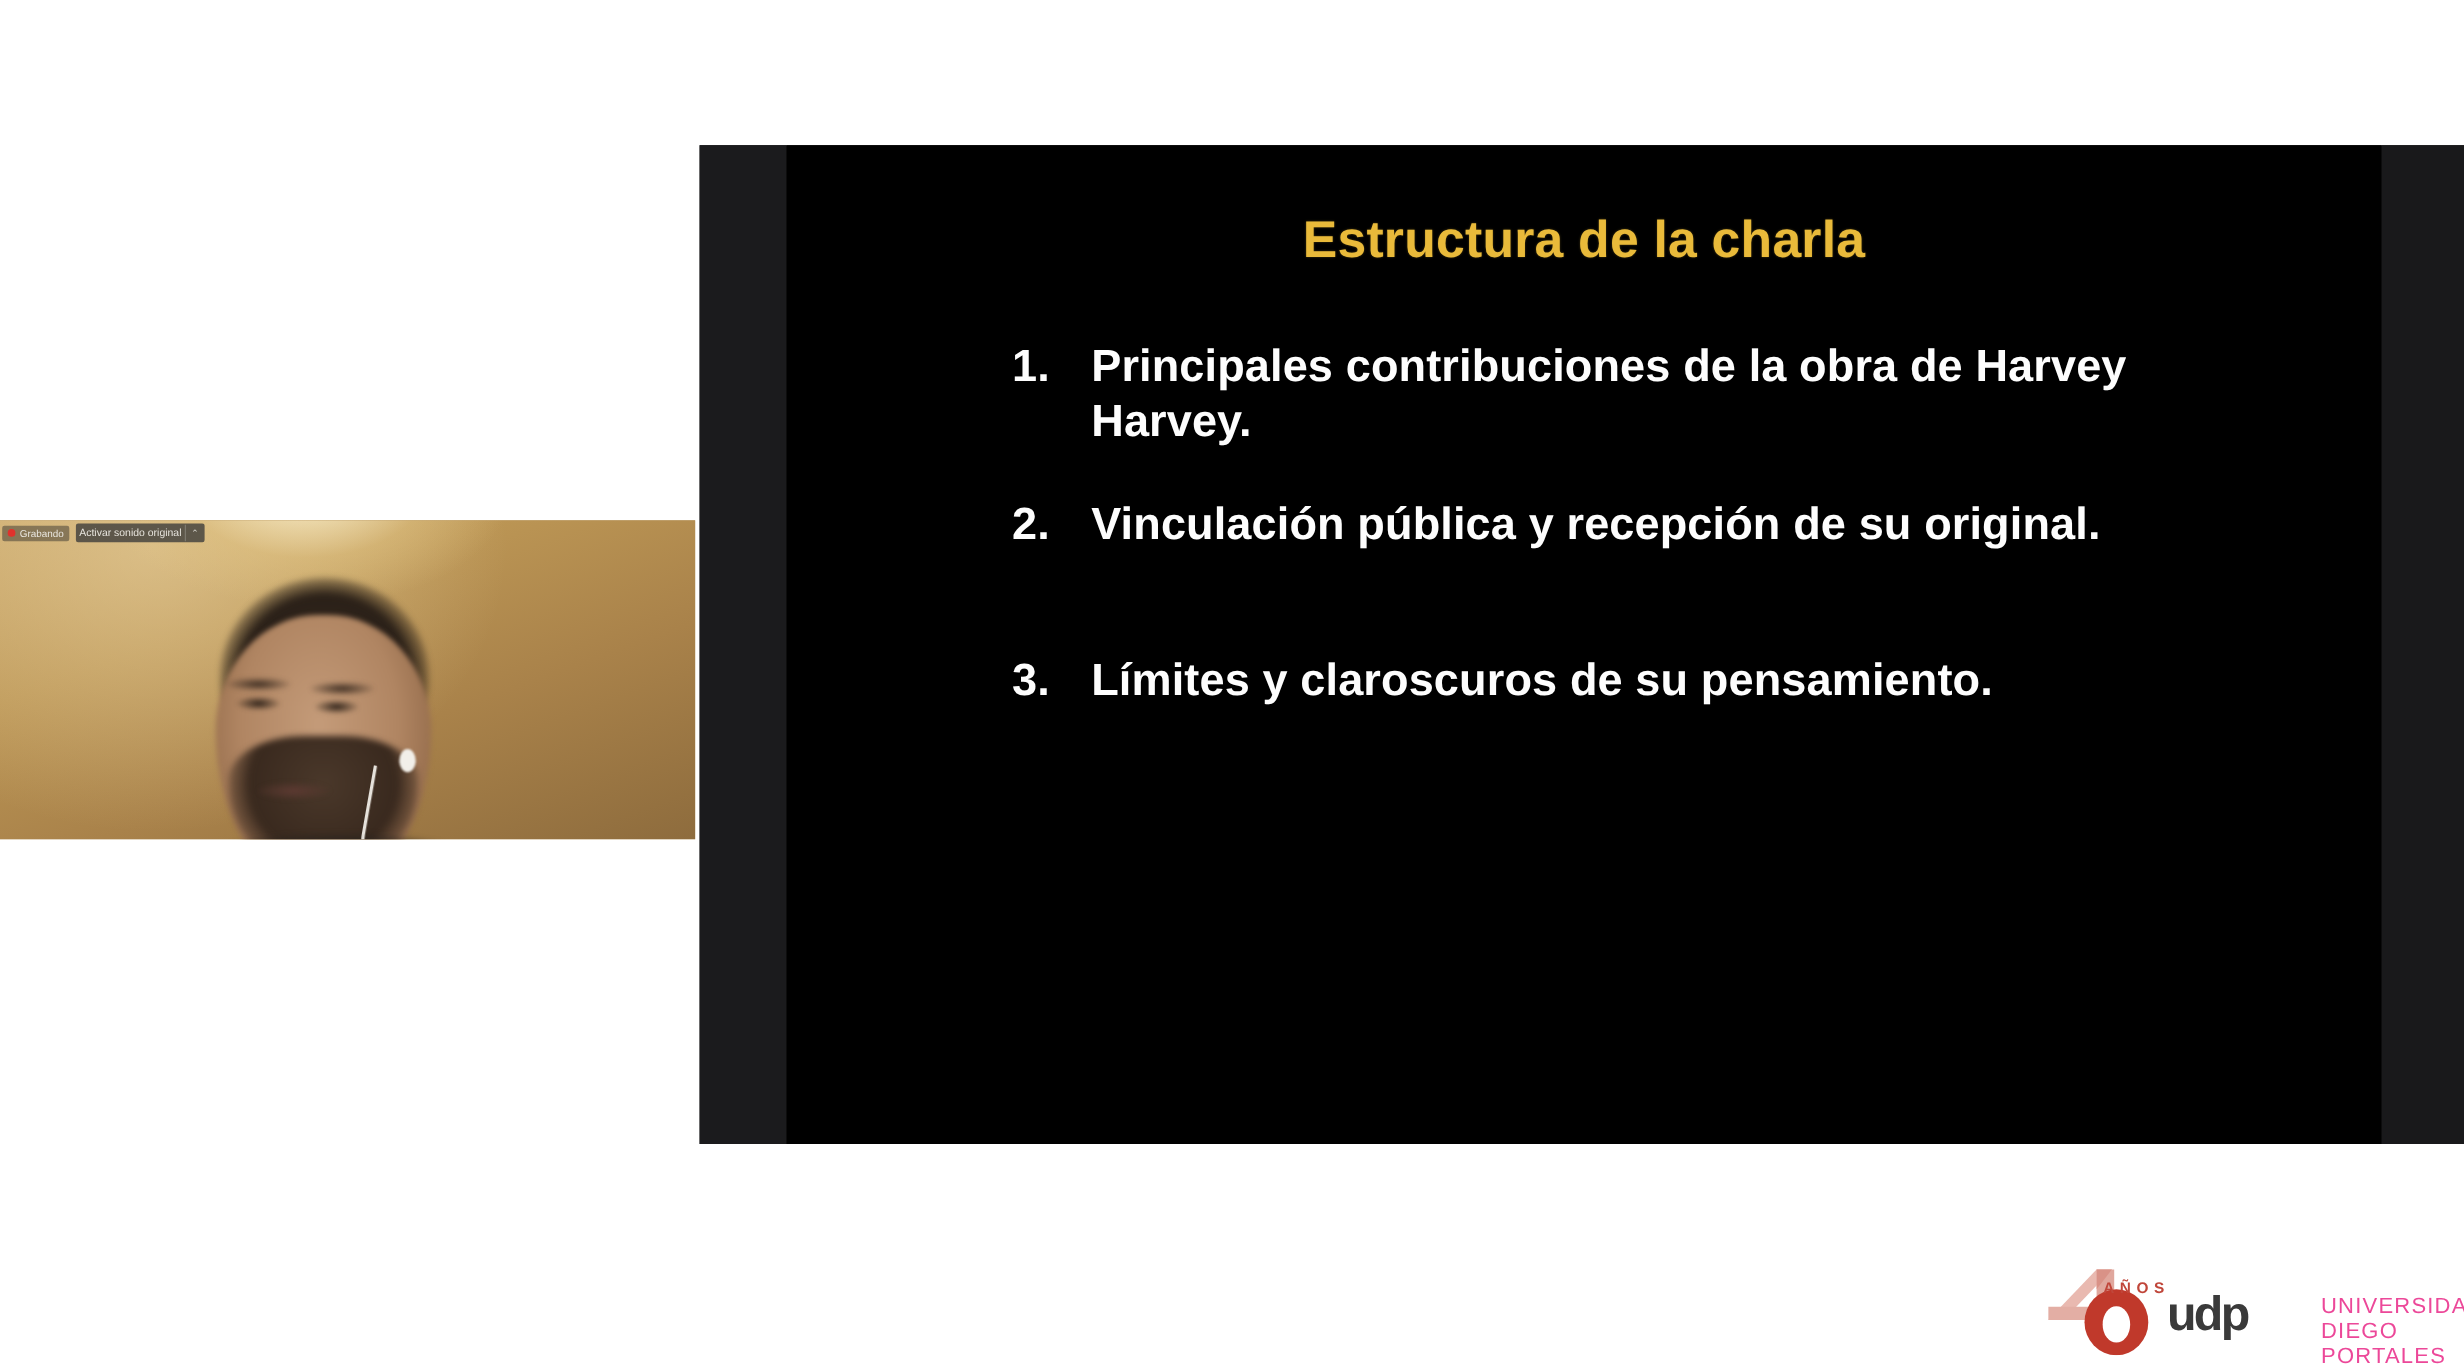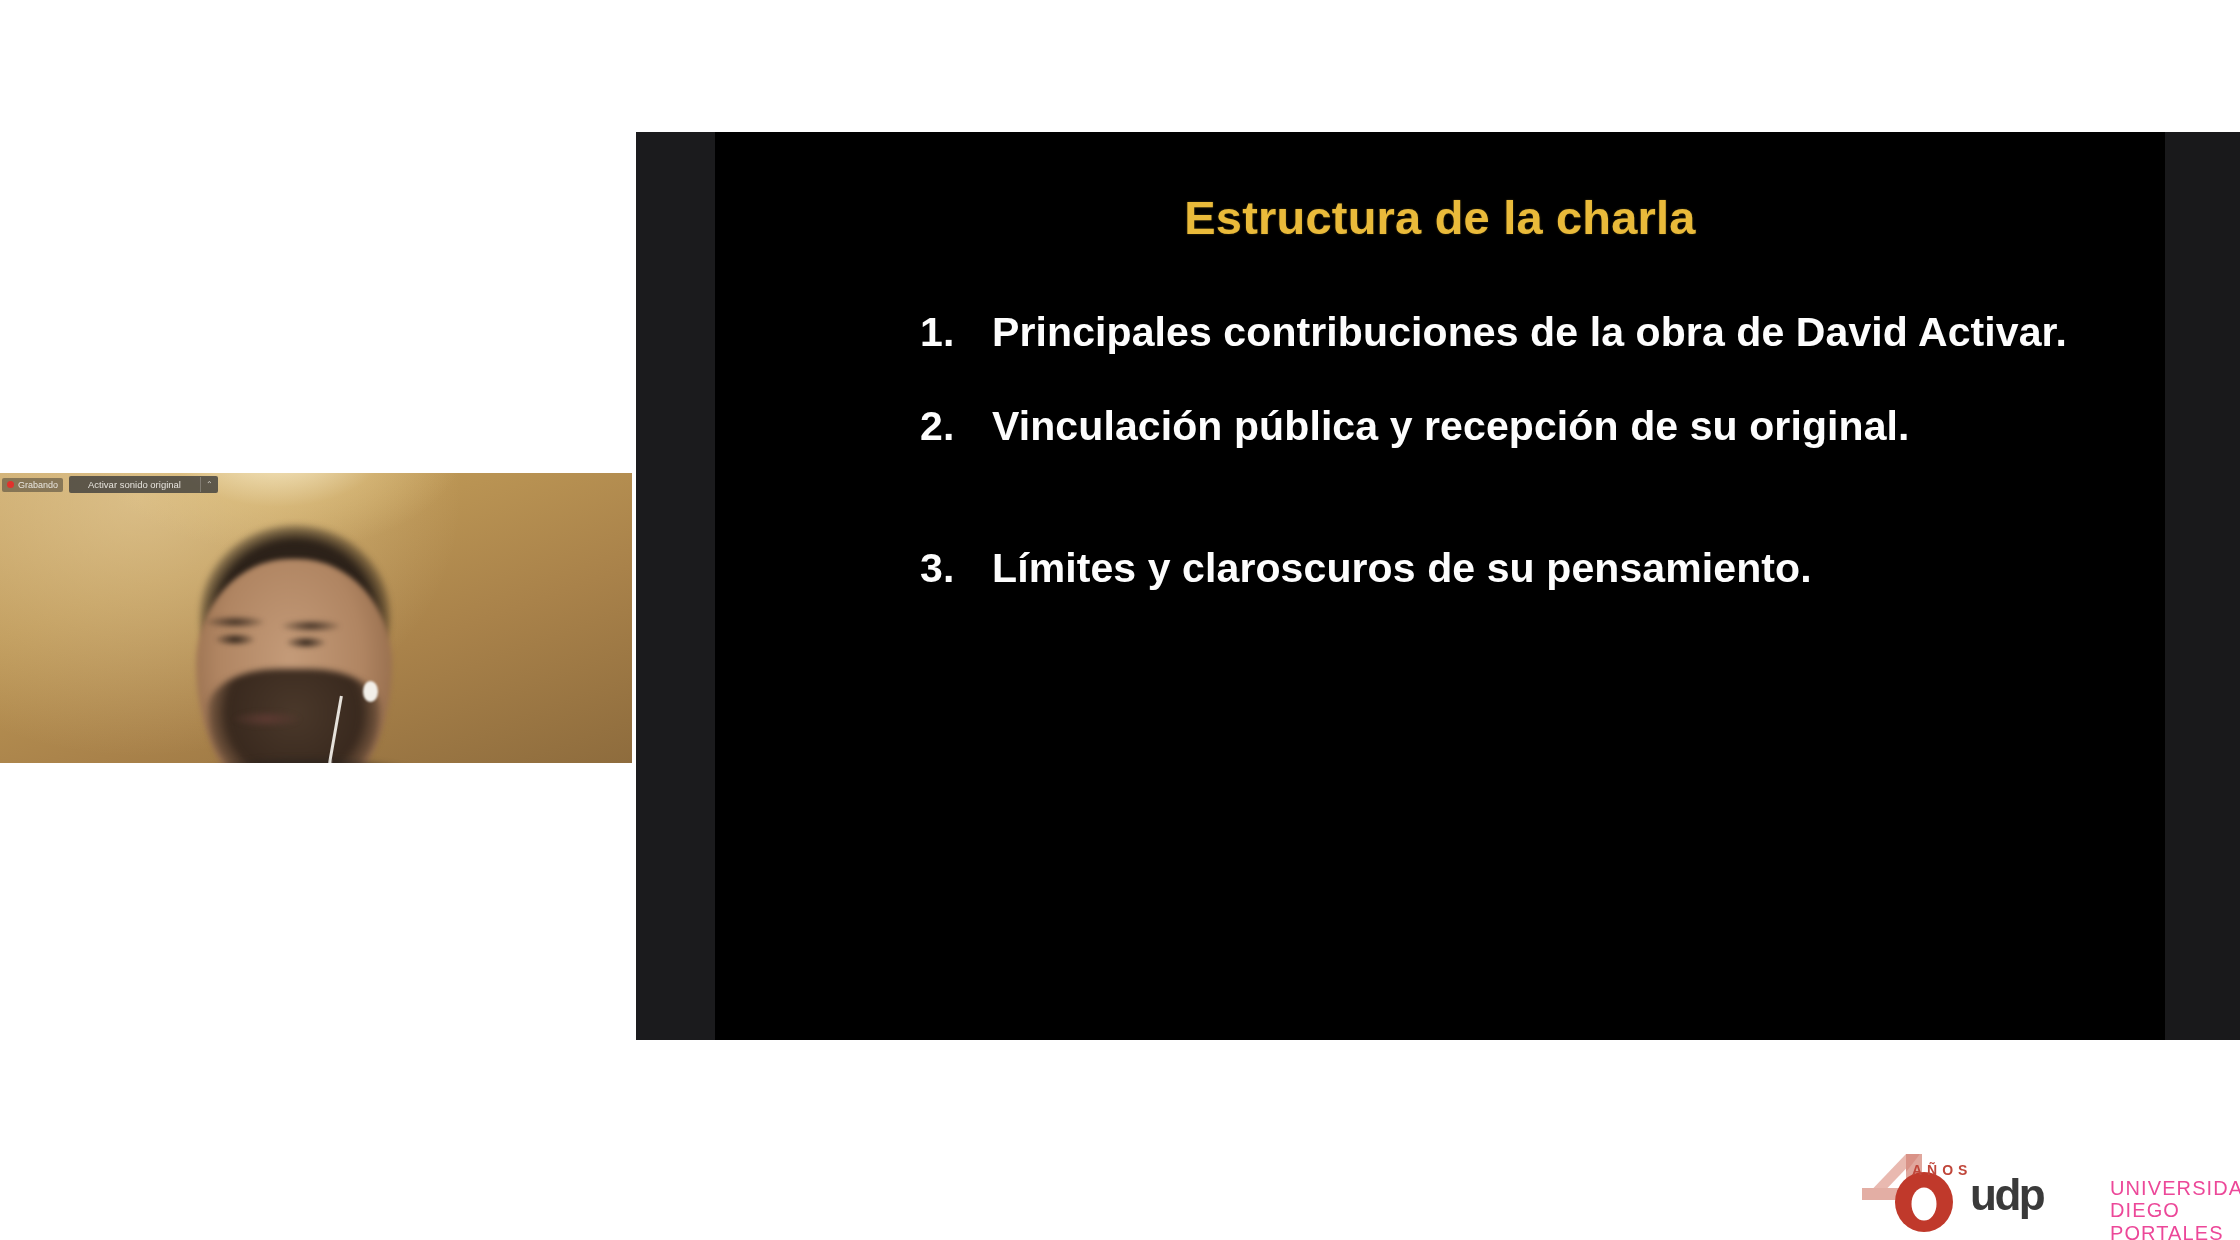"Principales contribuciones de la obra" span.slide-item-text { text: David Activar -> Harvey Harvey }
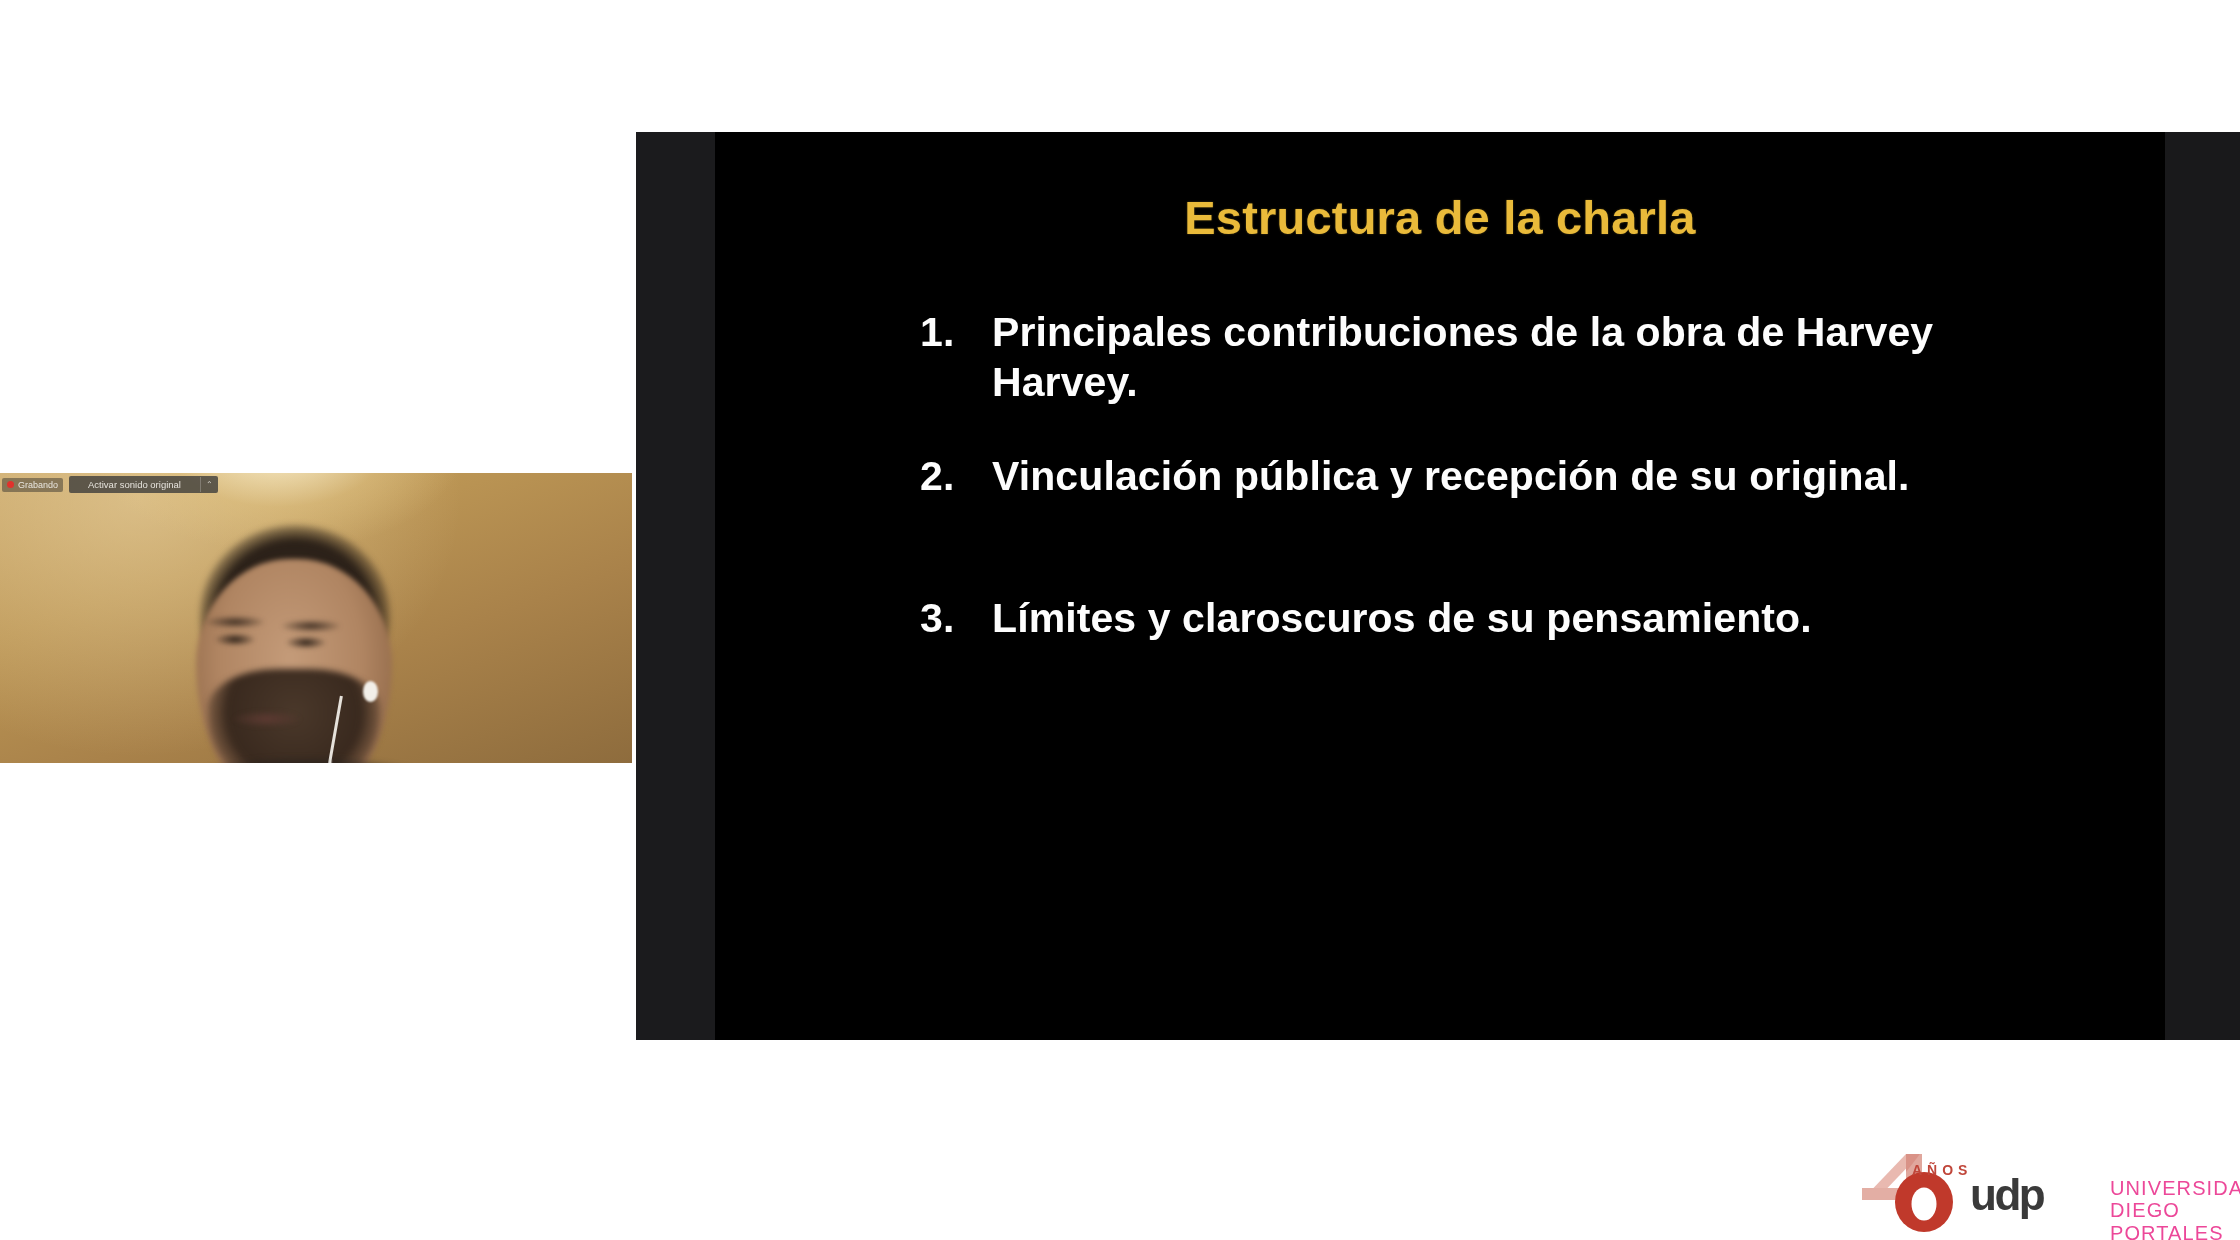"Activar sonido original" #original-sound-label { padding: 3px 19px -> 3px 3px }
